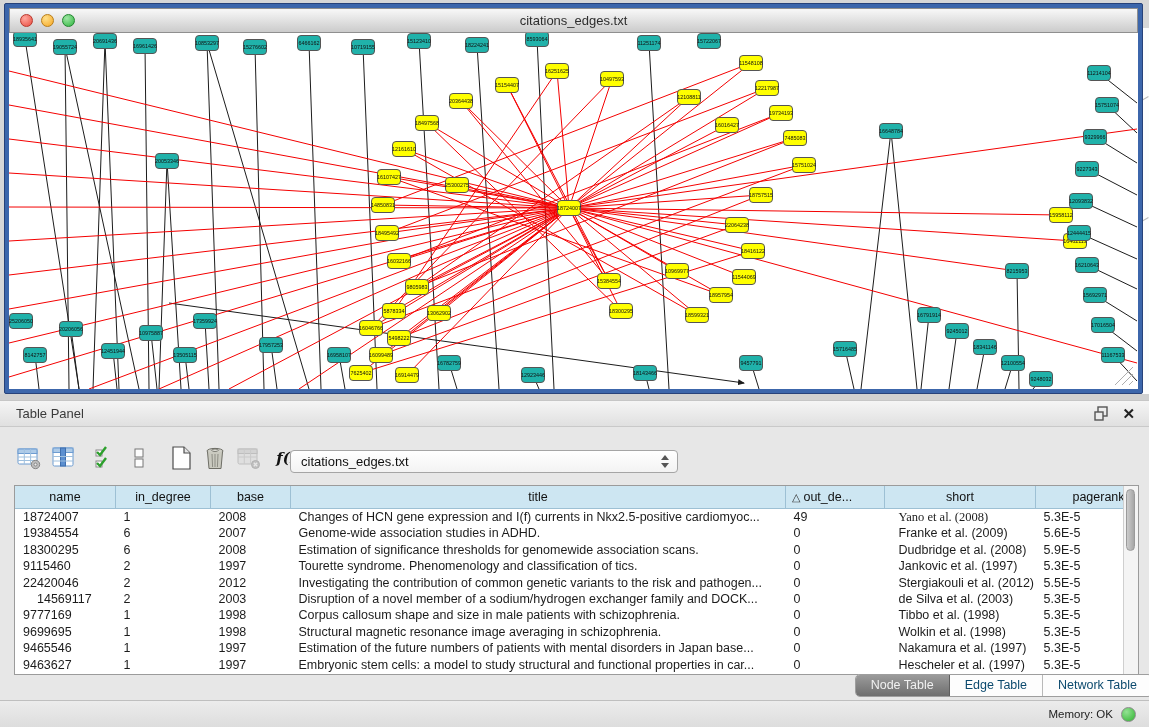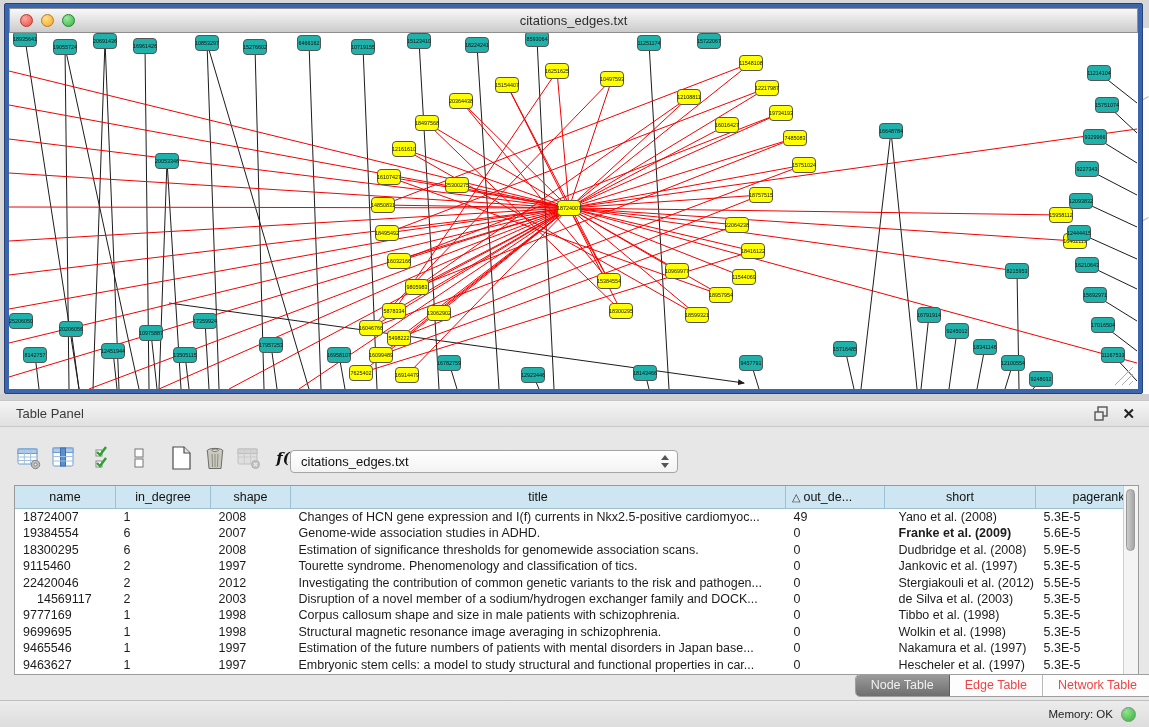"shape" th { text: shape -> base }
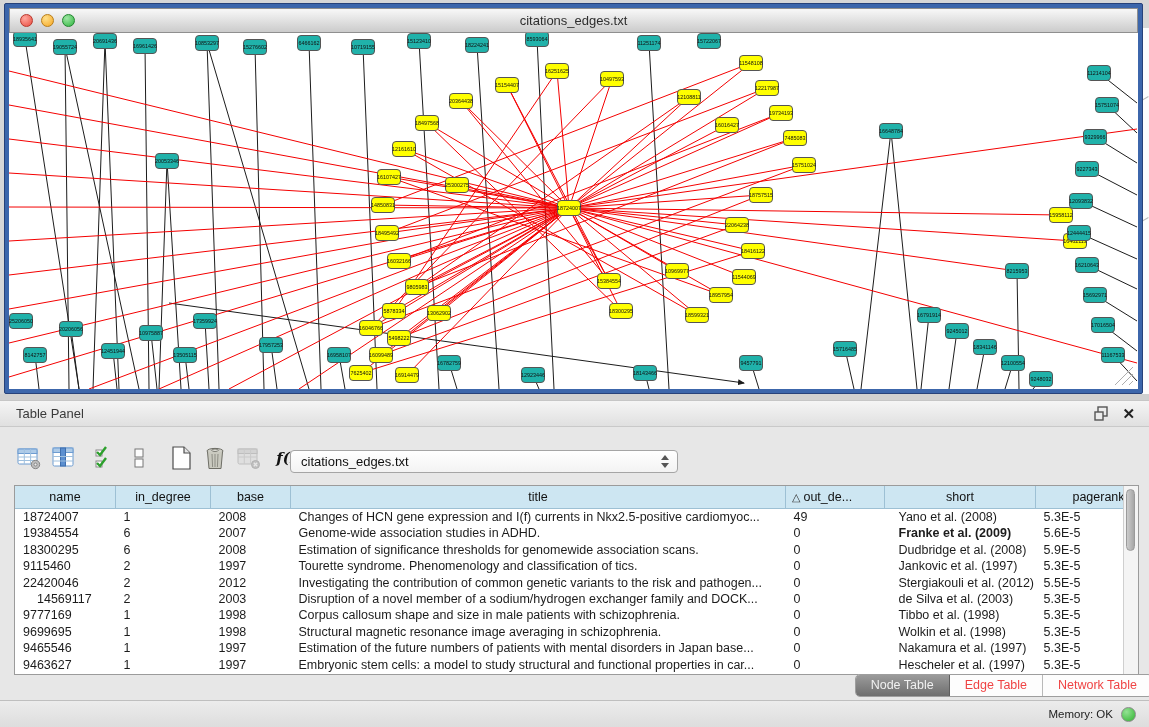"Yano et al. (2008)" td { font-family: none -> Liberation Serif, serif }
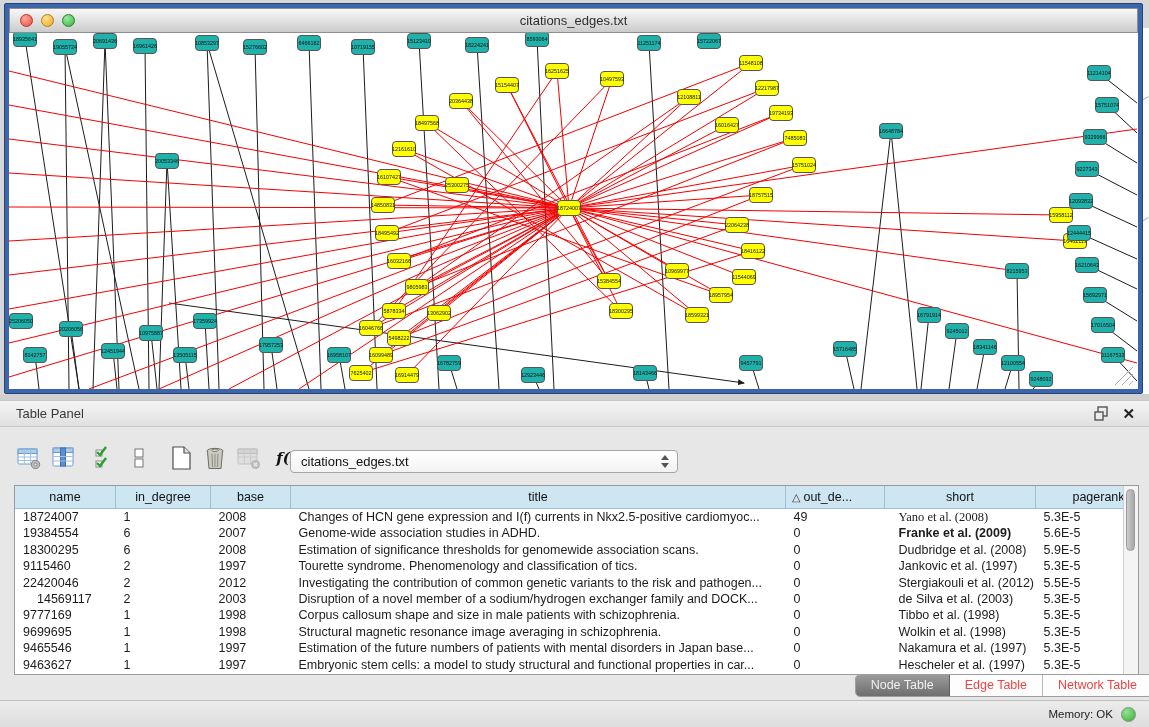"Franke et al. (2009)" td { font-weight: bold -> none }
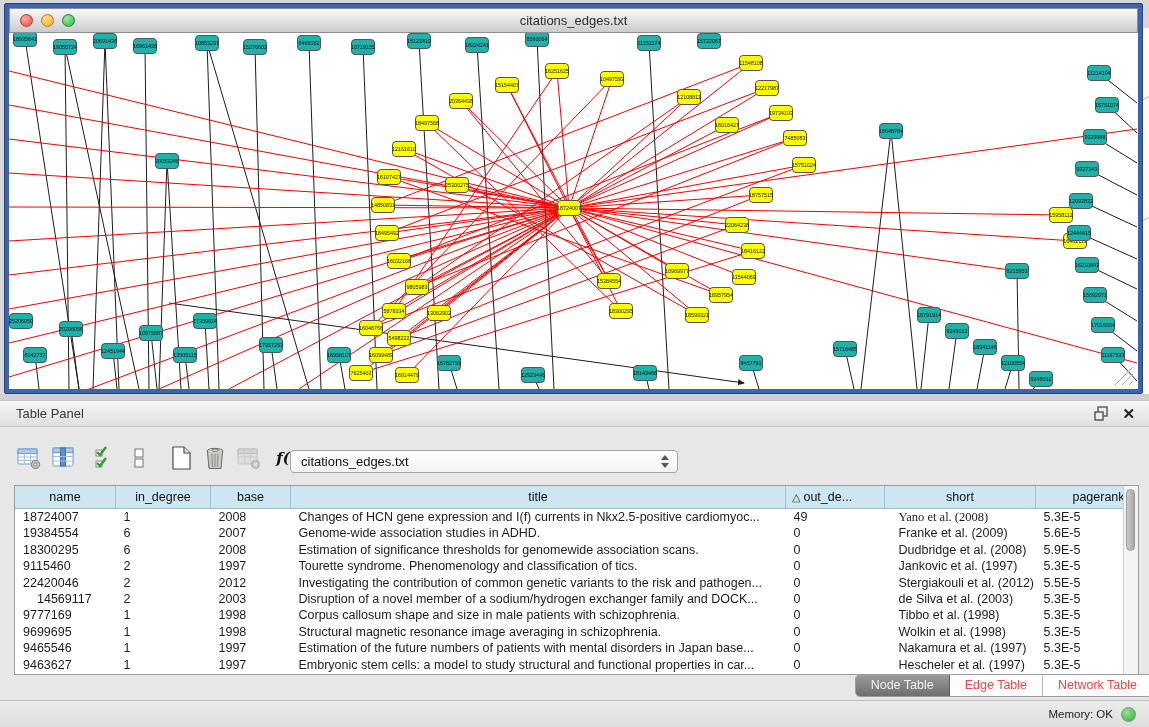"Edge Table" .seg .tab { color: #ef4444 -> #0c4a6e }
